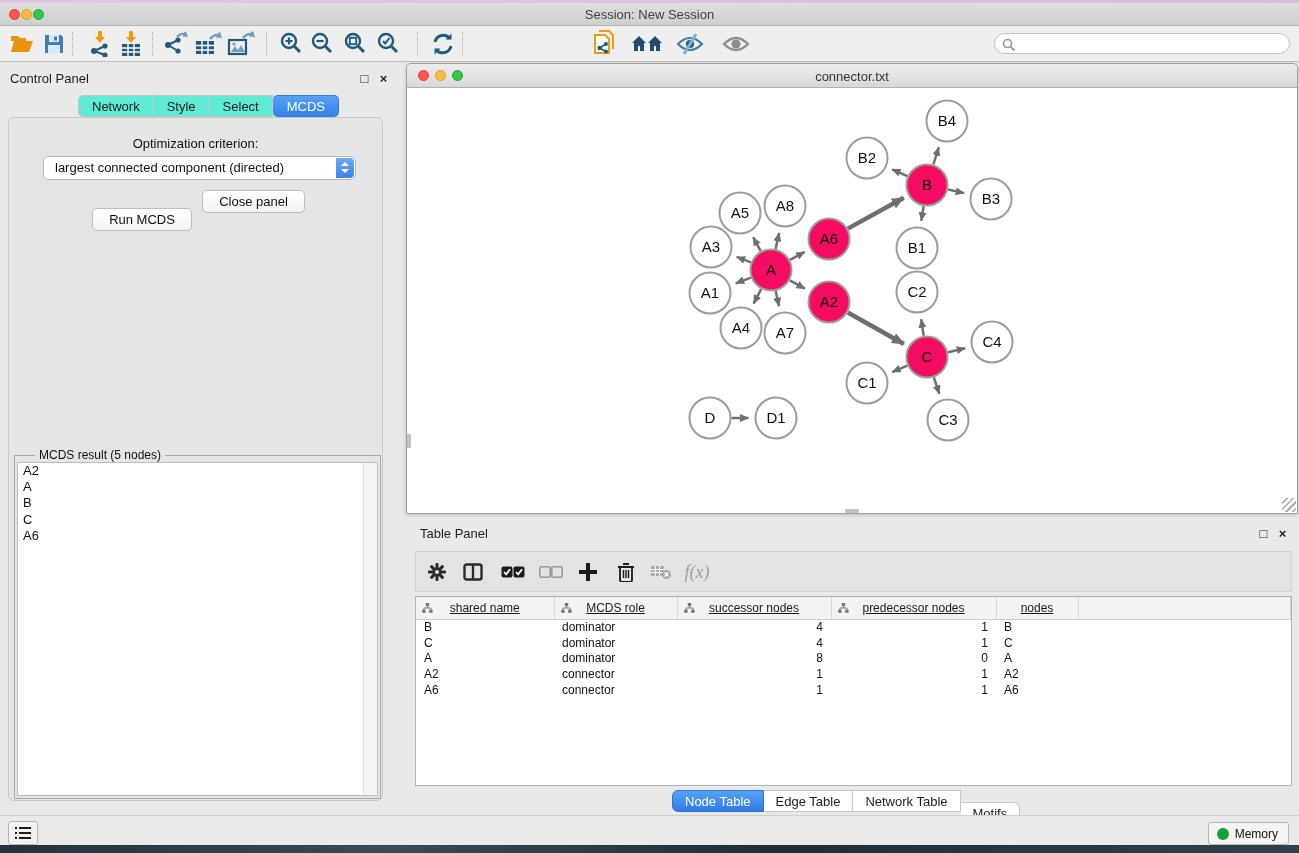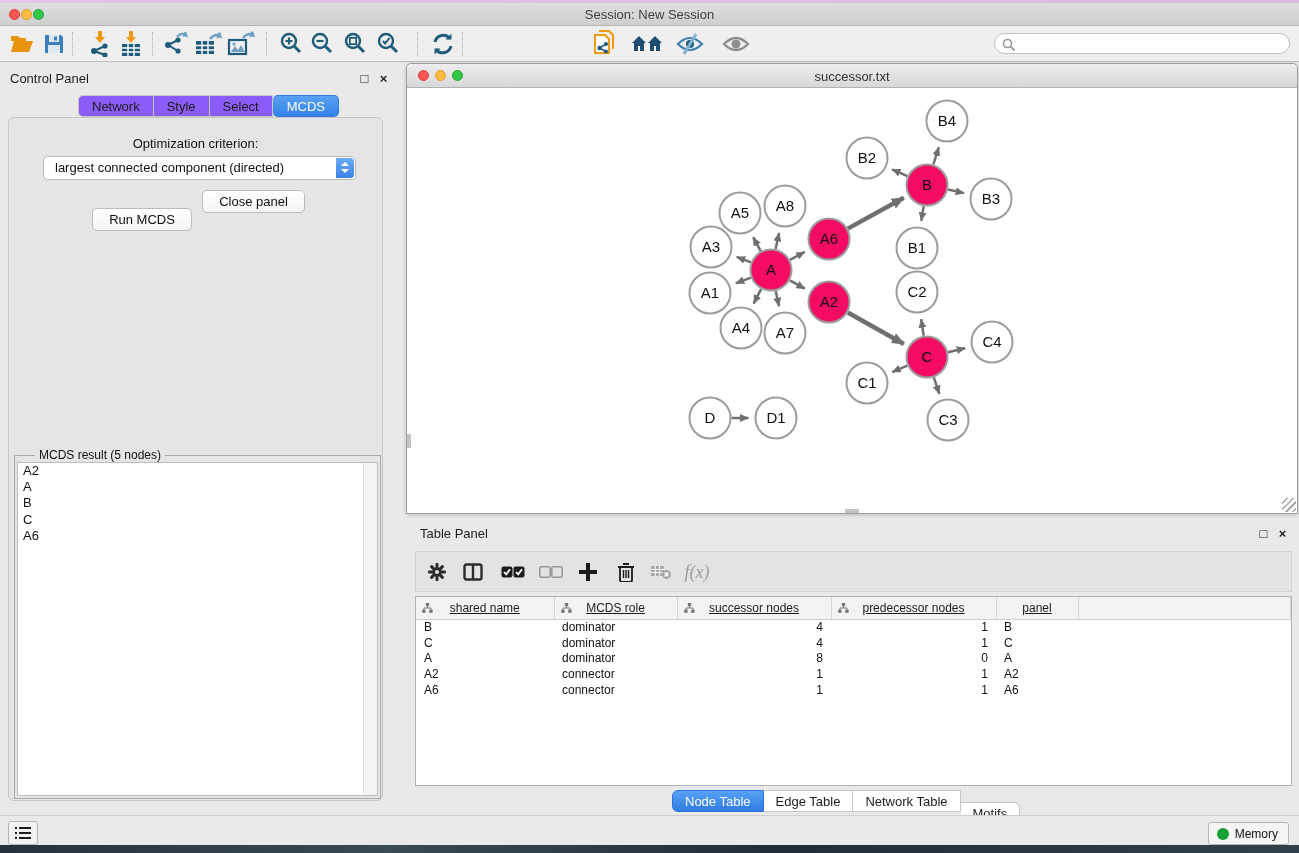"successor.txt" div { text: successor.txt -> connector.txt }
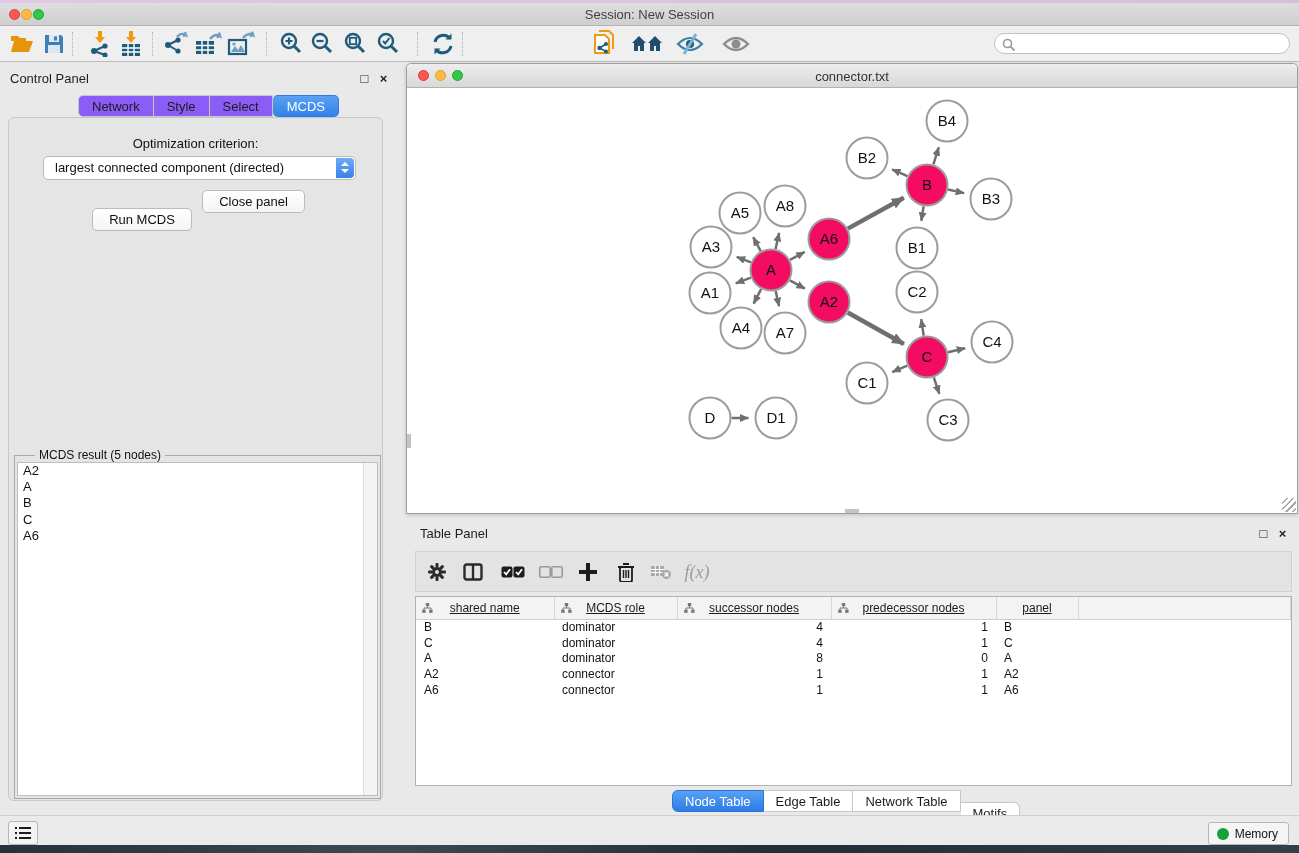"Network" .cp-tab { background: #8b5cf6 -> #5eead4 }
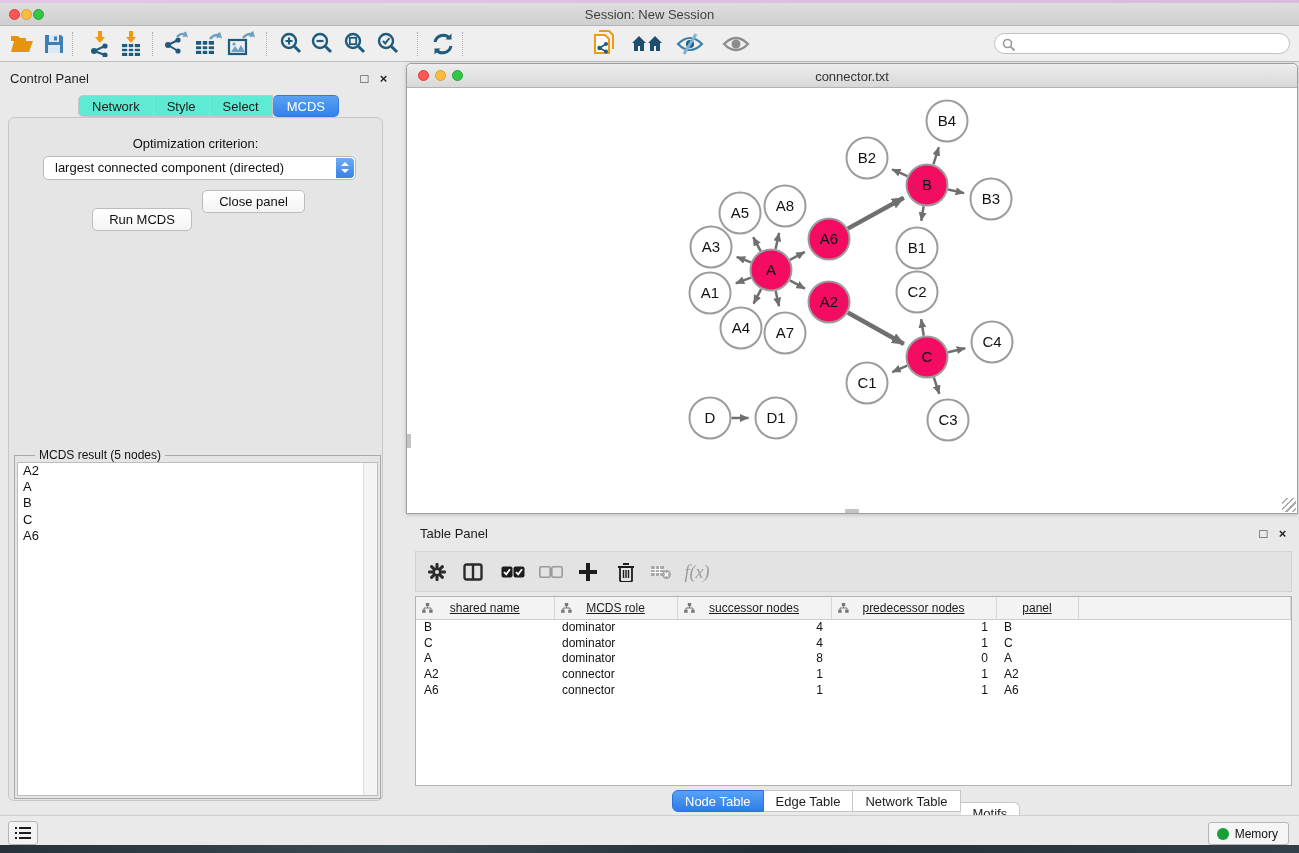"panel" span { text: panel -> nodes }
